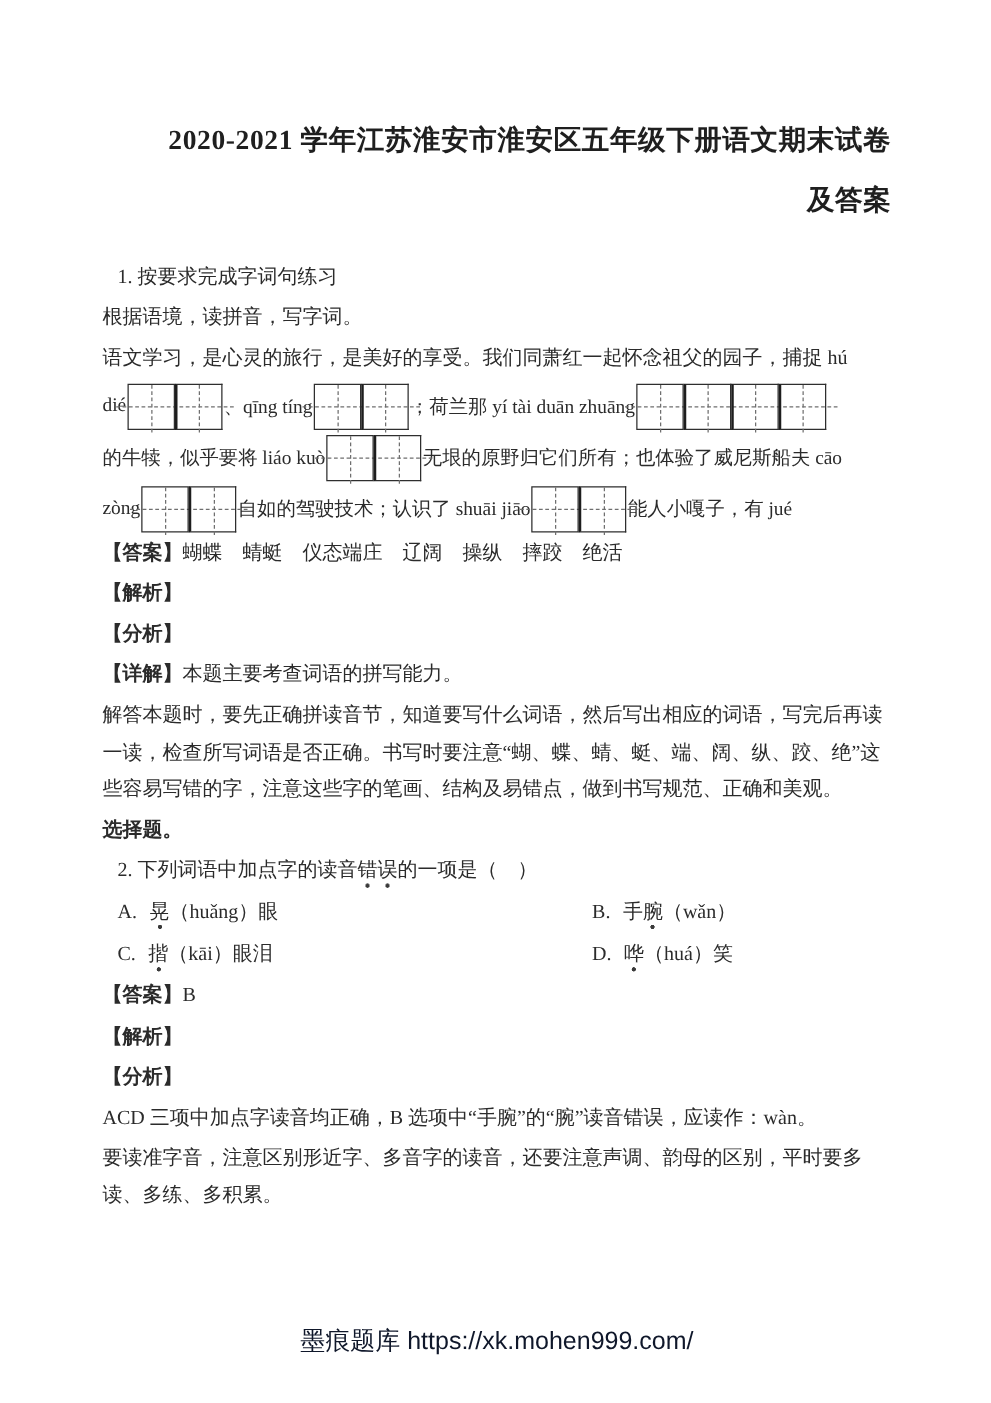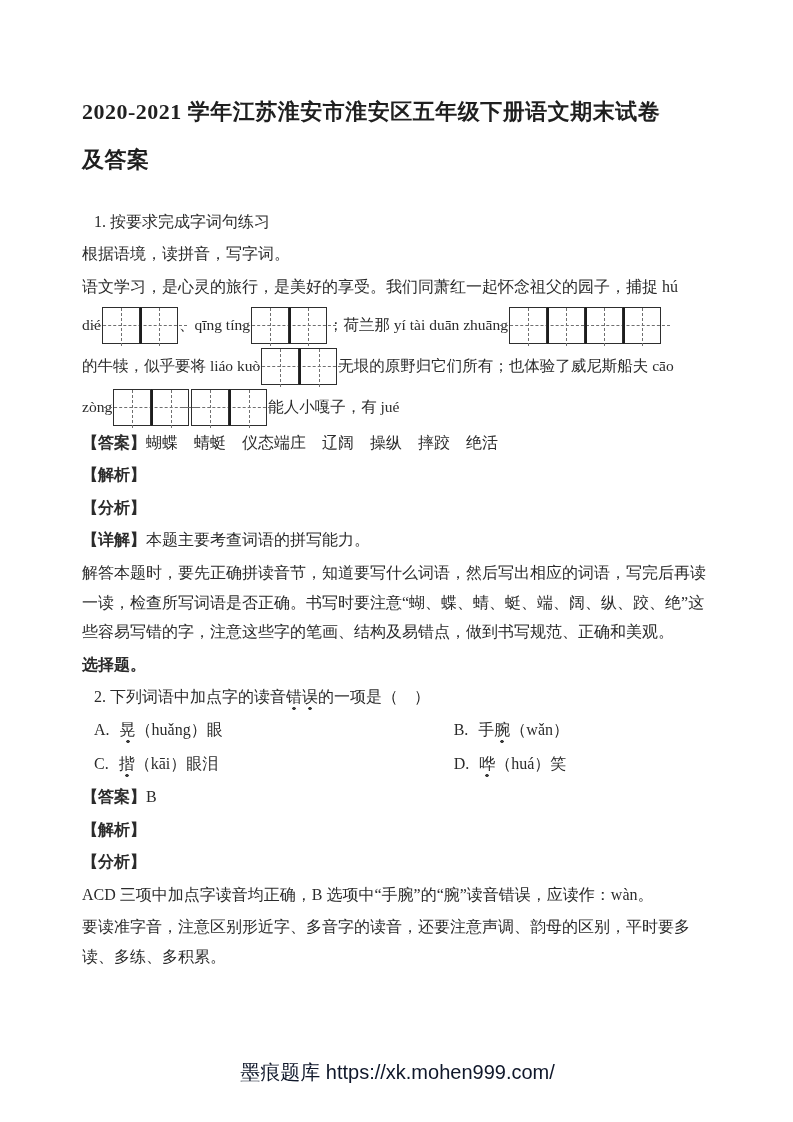"2020-2021 学年江苏淮安市淮安区五年级下册语文期末试卷" h1.title { text-align: left -> right }
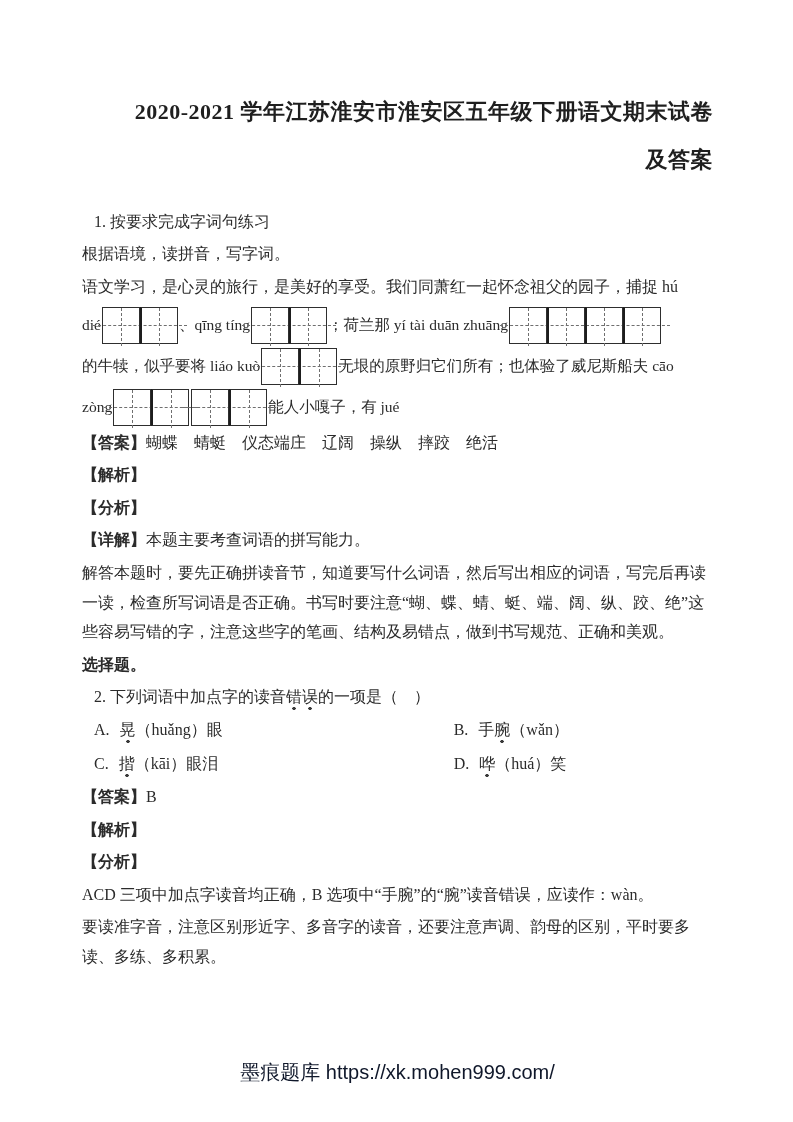"自如的驾驶技术；认识了 shuāi jiāo" span.seg { html: none -> <span>自如的驾驶技术；认识了 shuāi jiāo</span> }
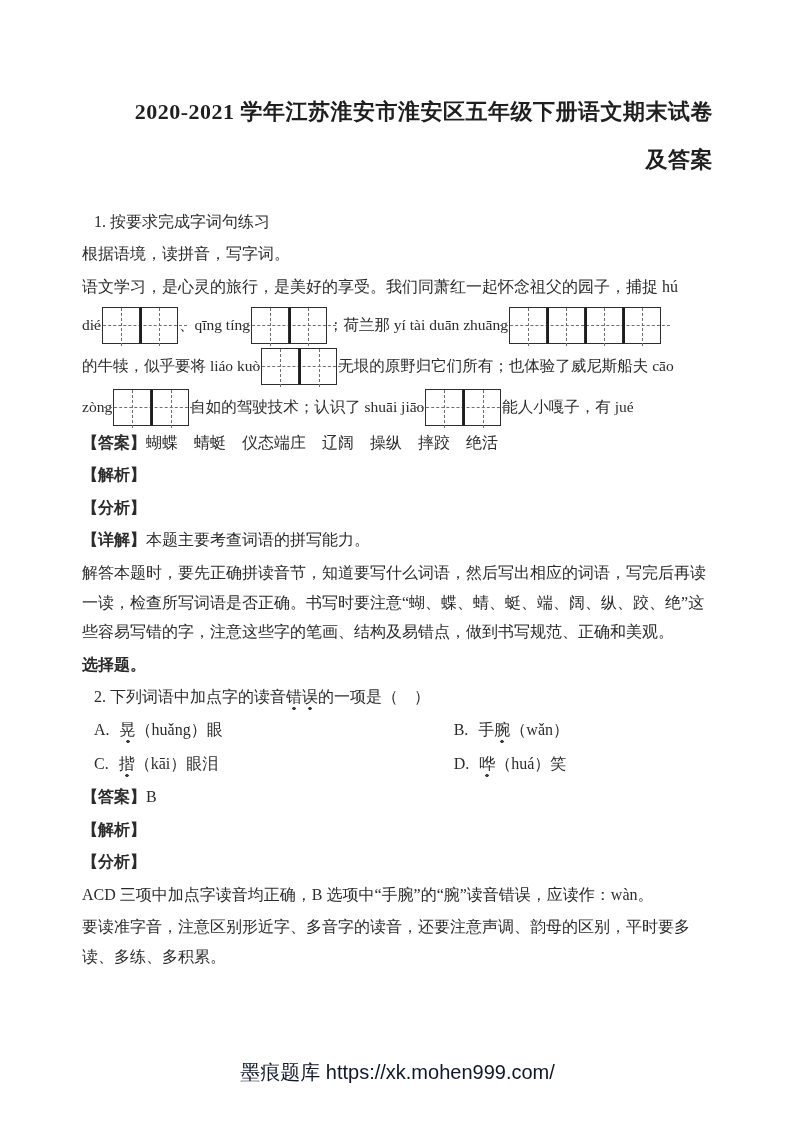"A. 晃（huǎng）眼" .opts { gap: none -> 20px }
